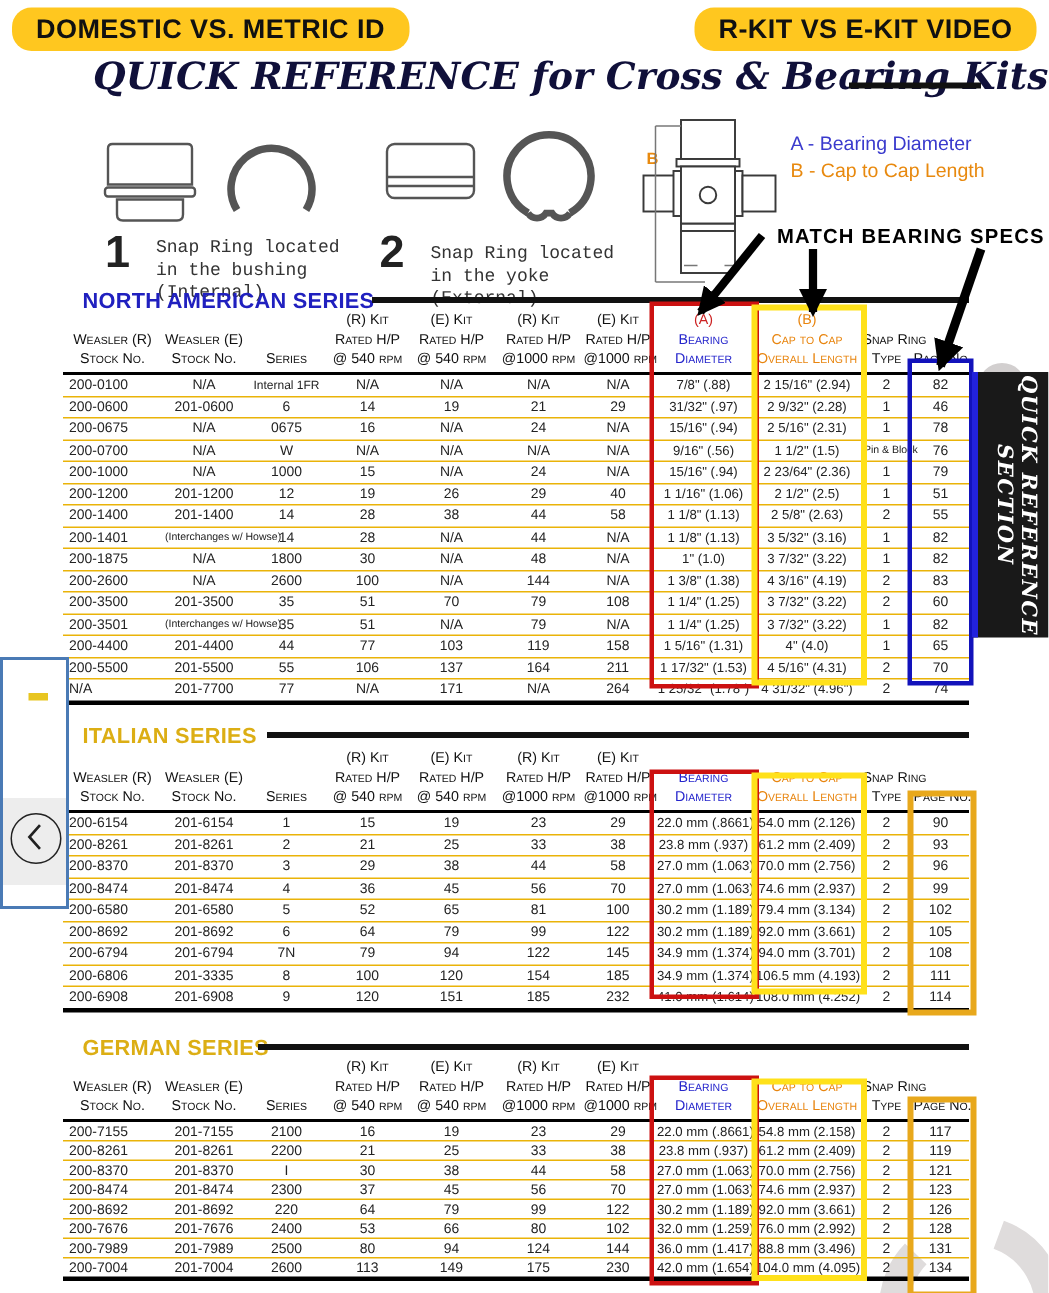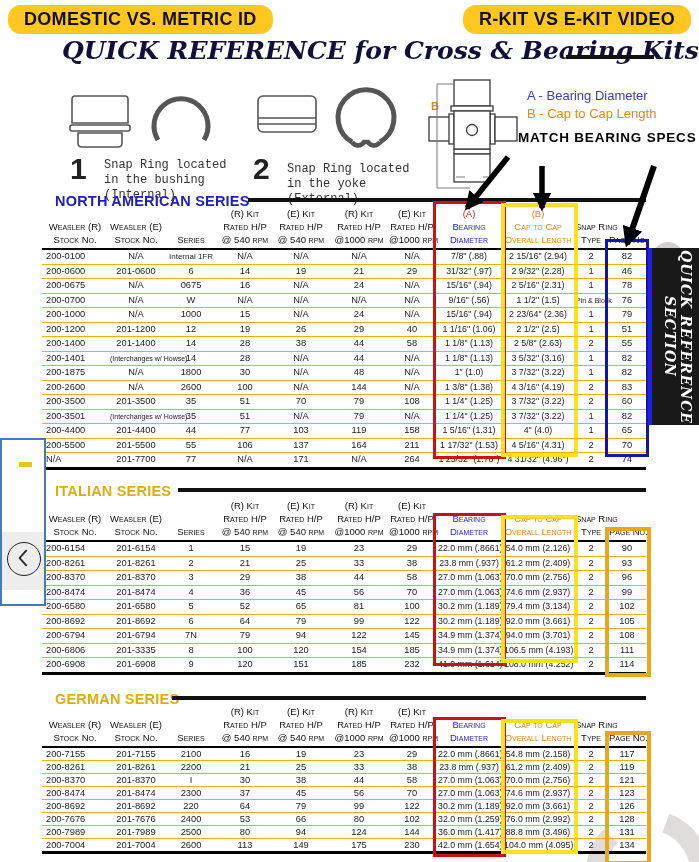"MATCH BEARING SPECS" .match { top: 130px -> 150px }
